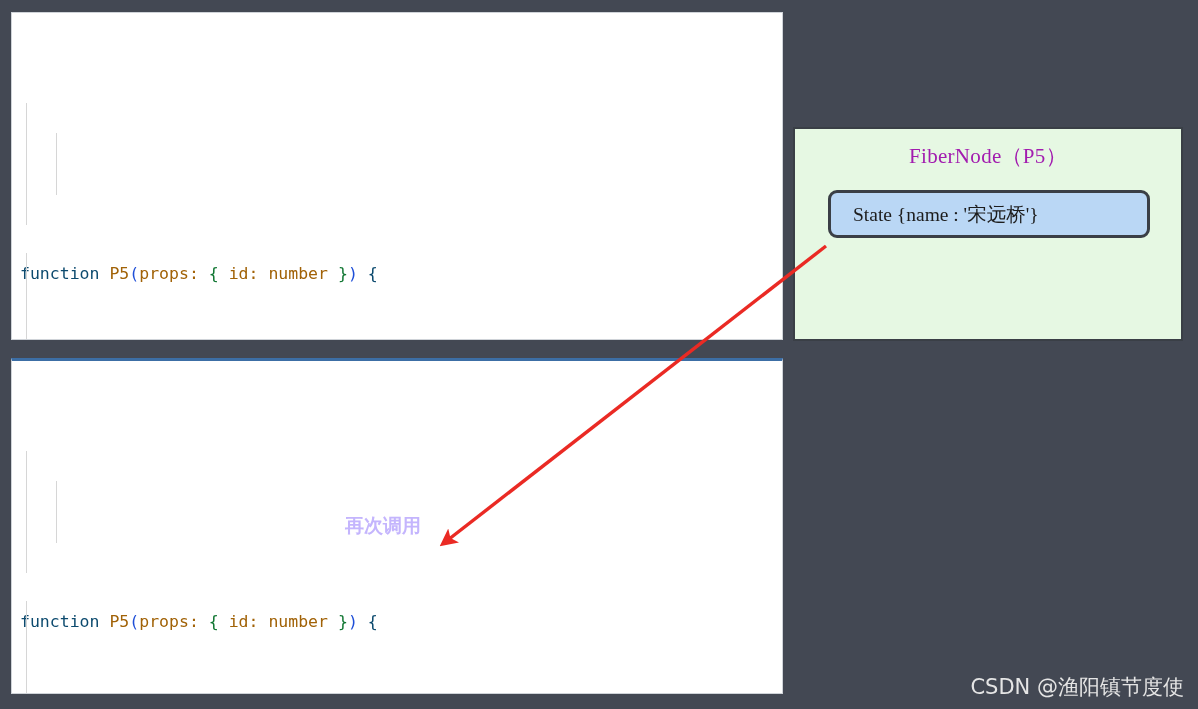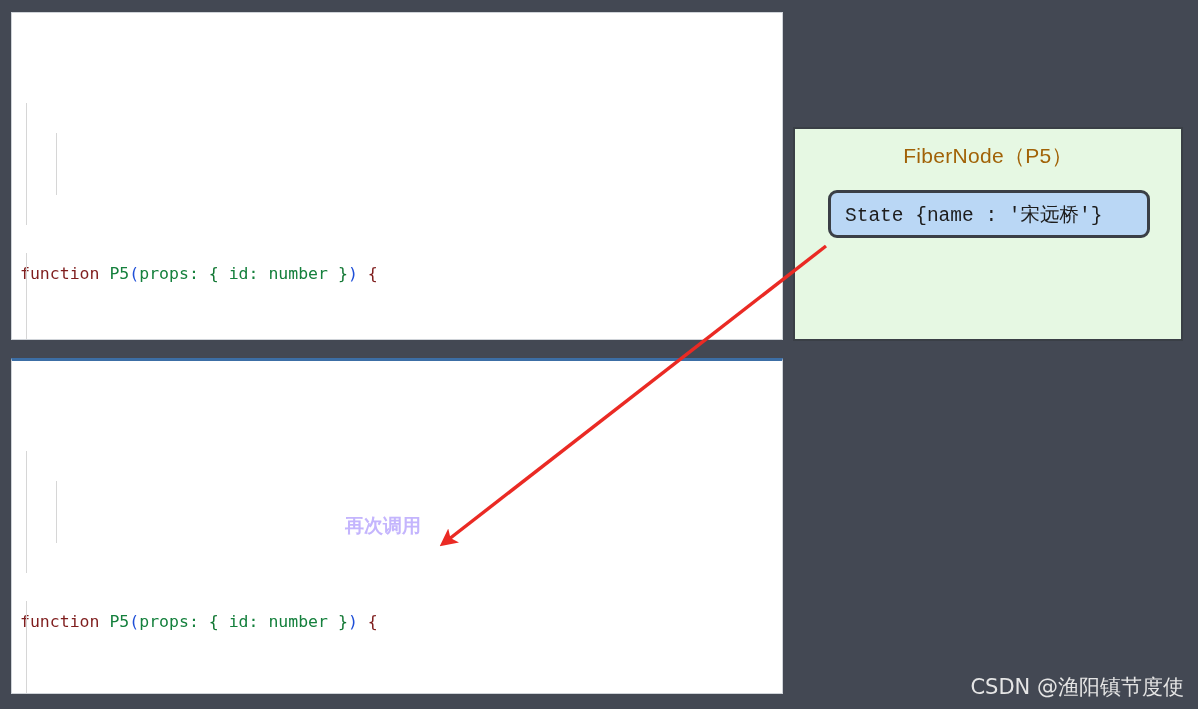"FiberNode（P5）" #fiber-node-title { color: #a16207 -> #a21caf; font-family: Liberation Sans, sans-serif -> Liberation Serif, serif }
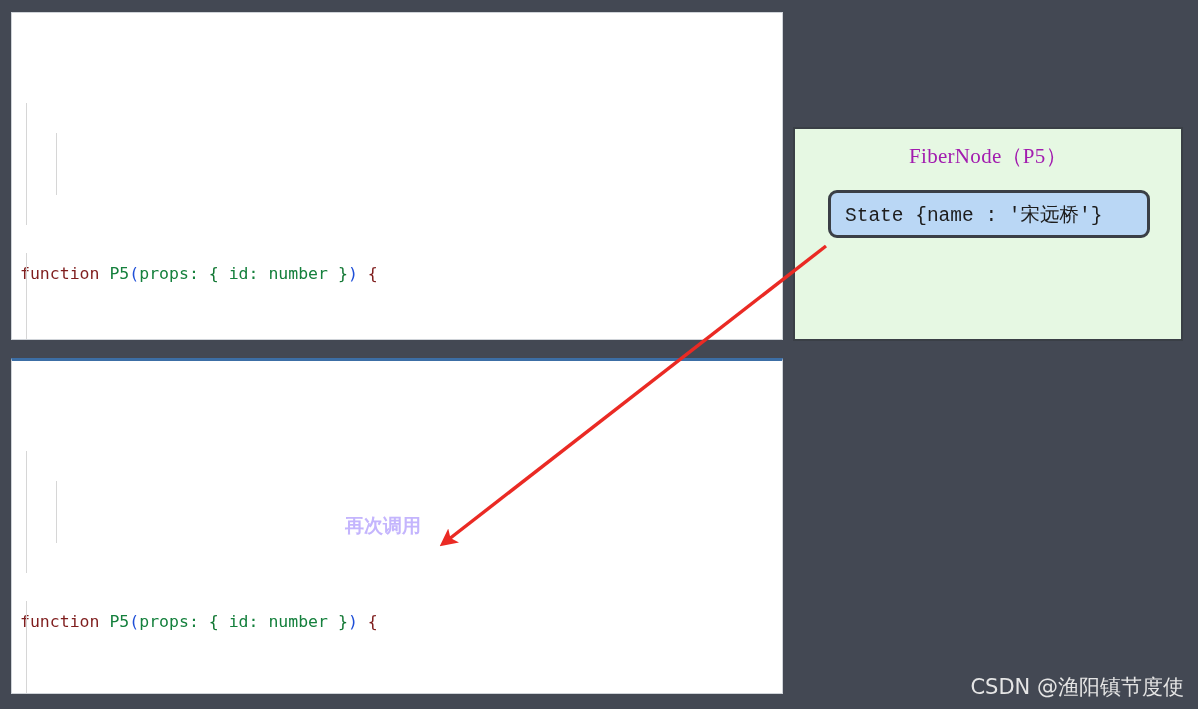"State {name : '宋远桥'}" #state-box-label { font-family: Liberation Mono, monospace -> Liberation Serif, serif; padding-left: 14px -> 22px }
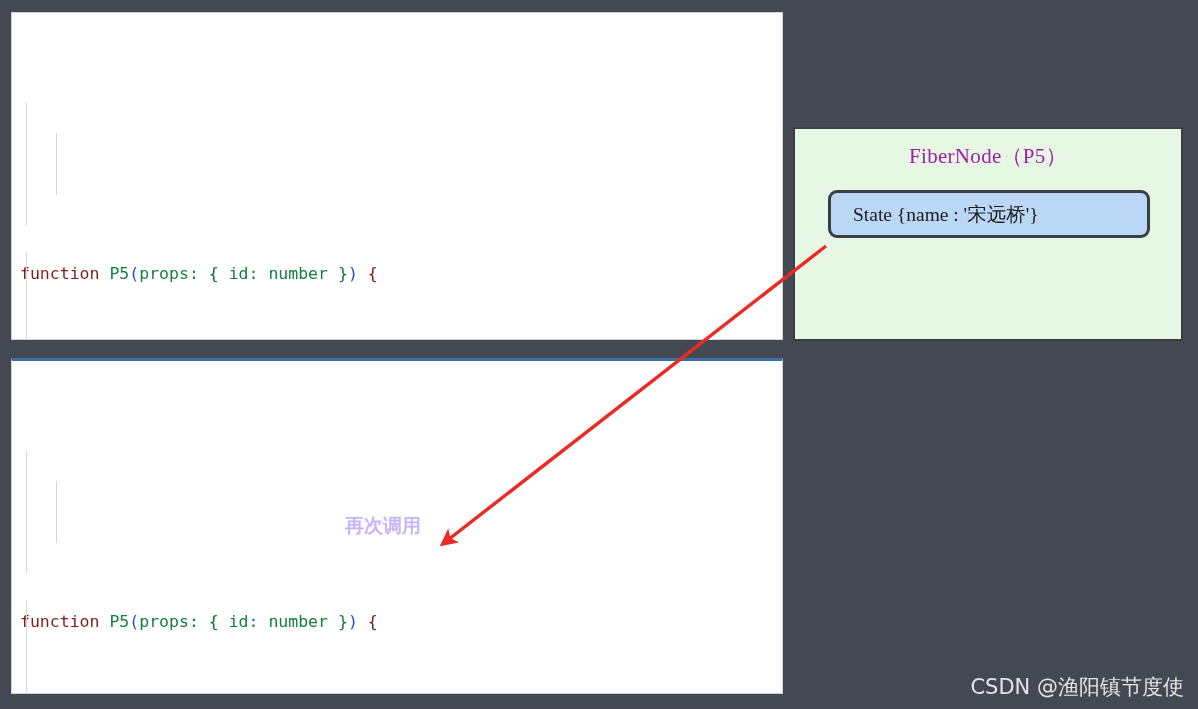"function" .kw { color: #7f1d1d -> #0c4a6e }
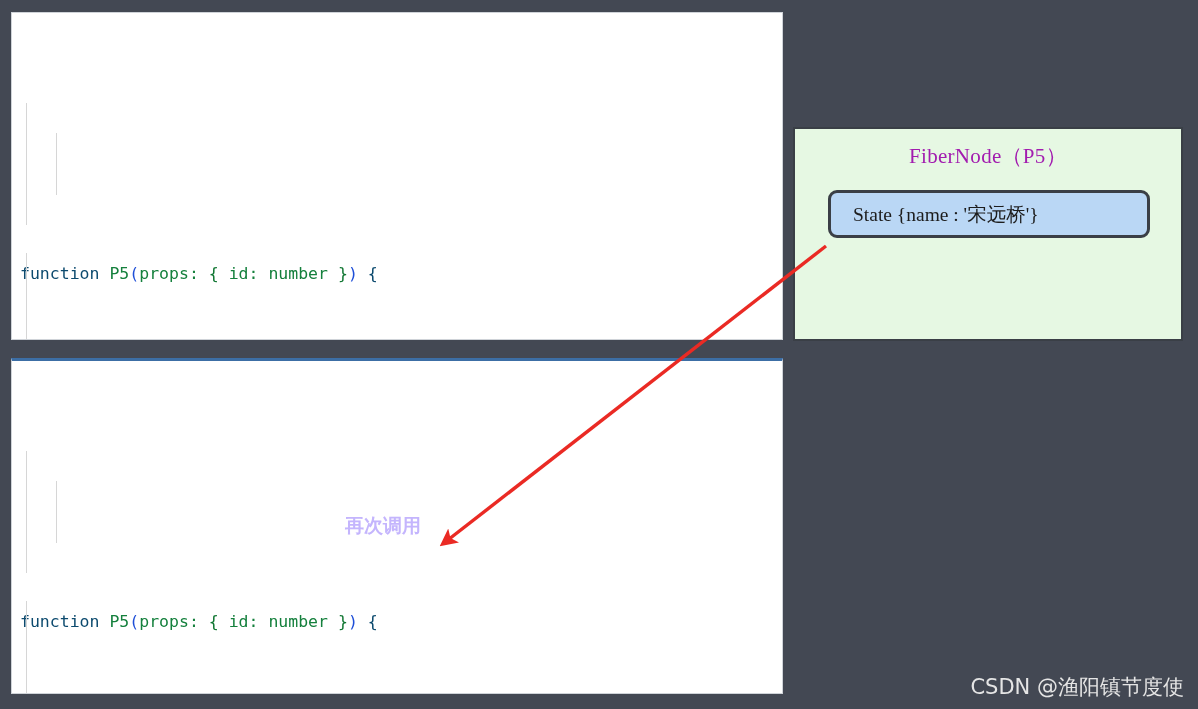"P5" .plain { color: #15803d -> #a16207 }
